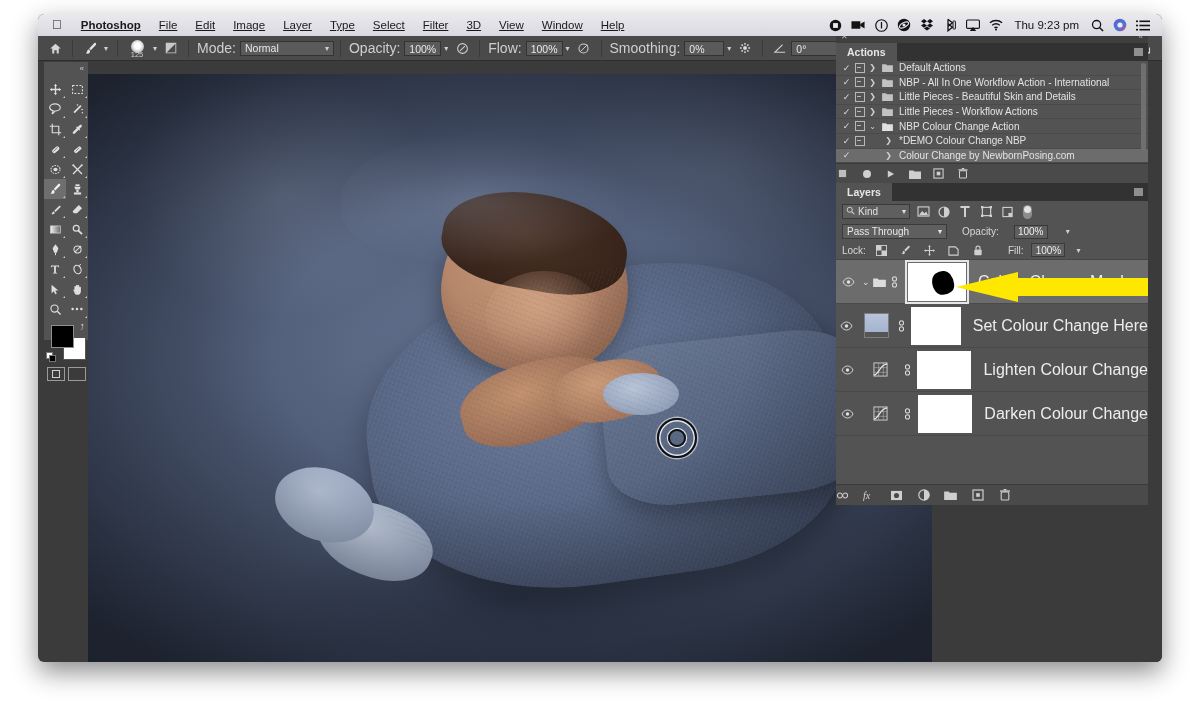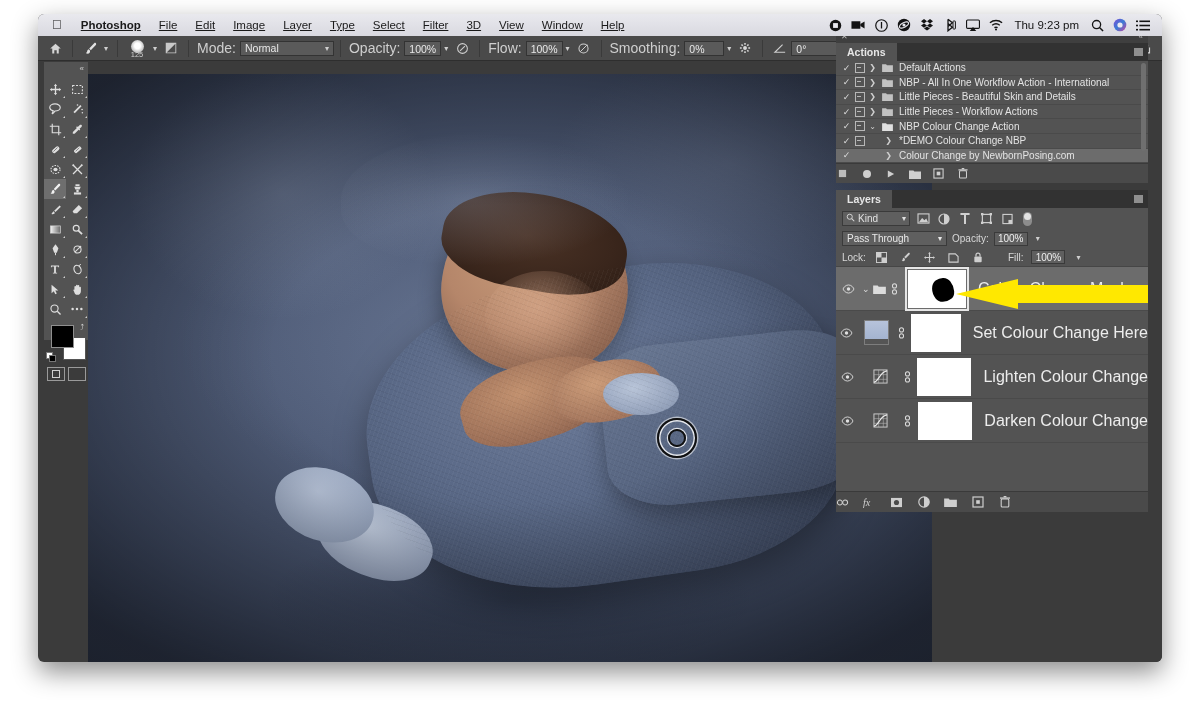"Layers" div.panel { margin-top: 7px -> 0 }
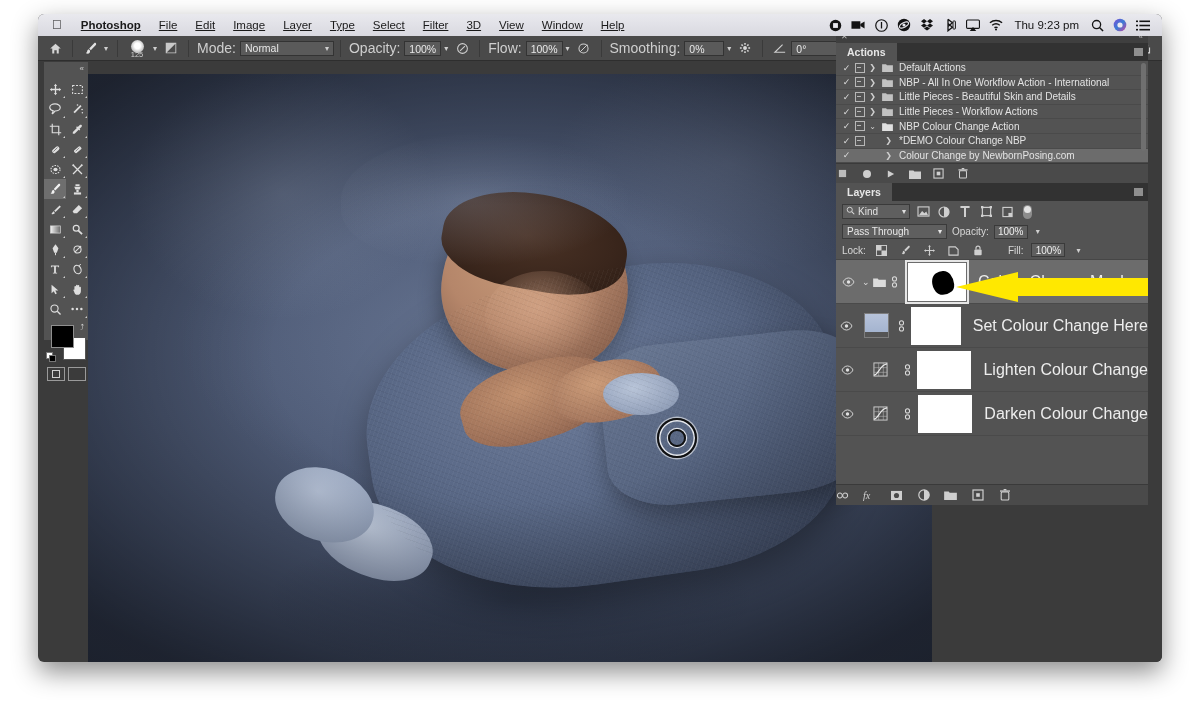"Pass Through" .lblend { gap: 5px -> 15px }
